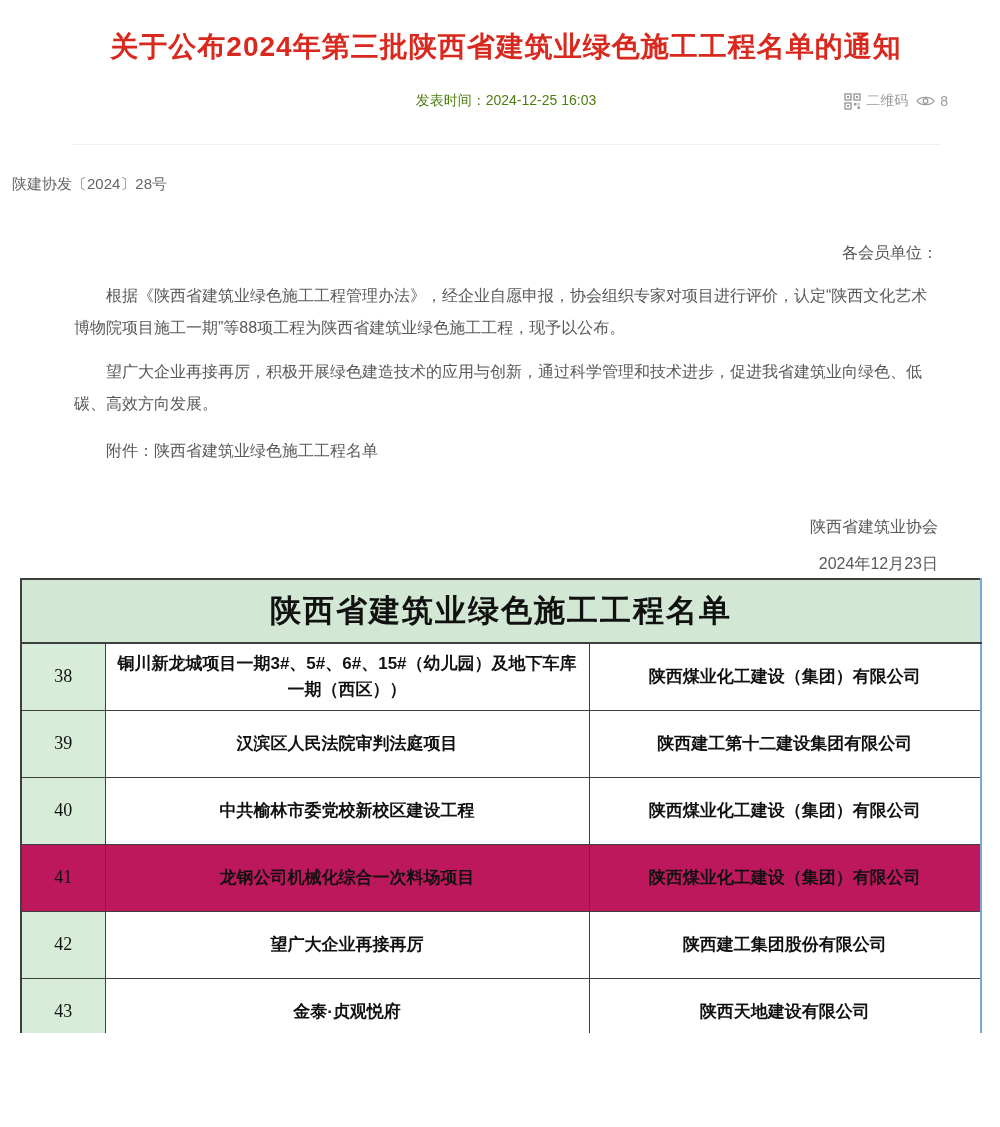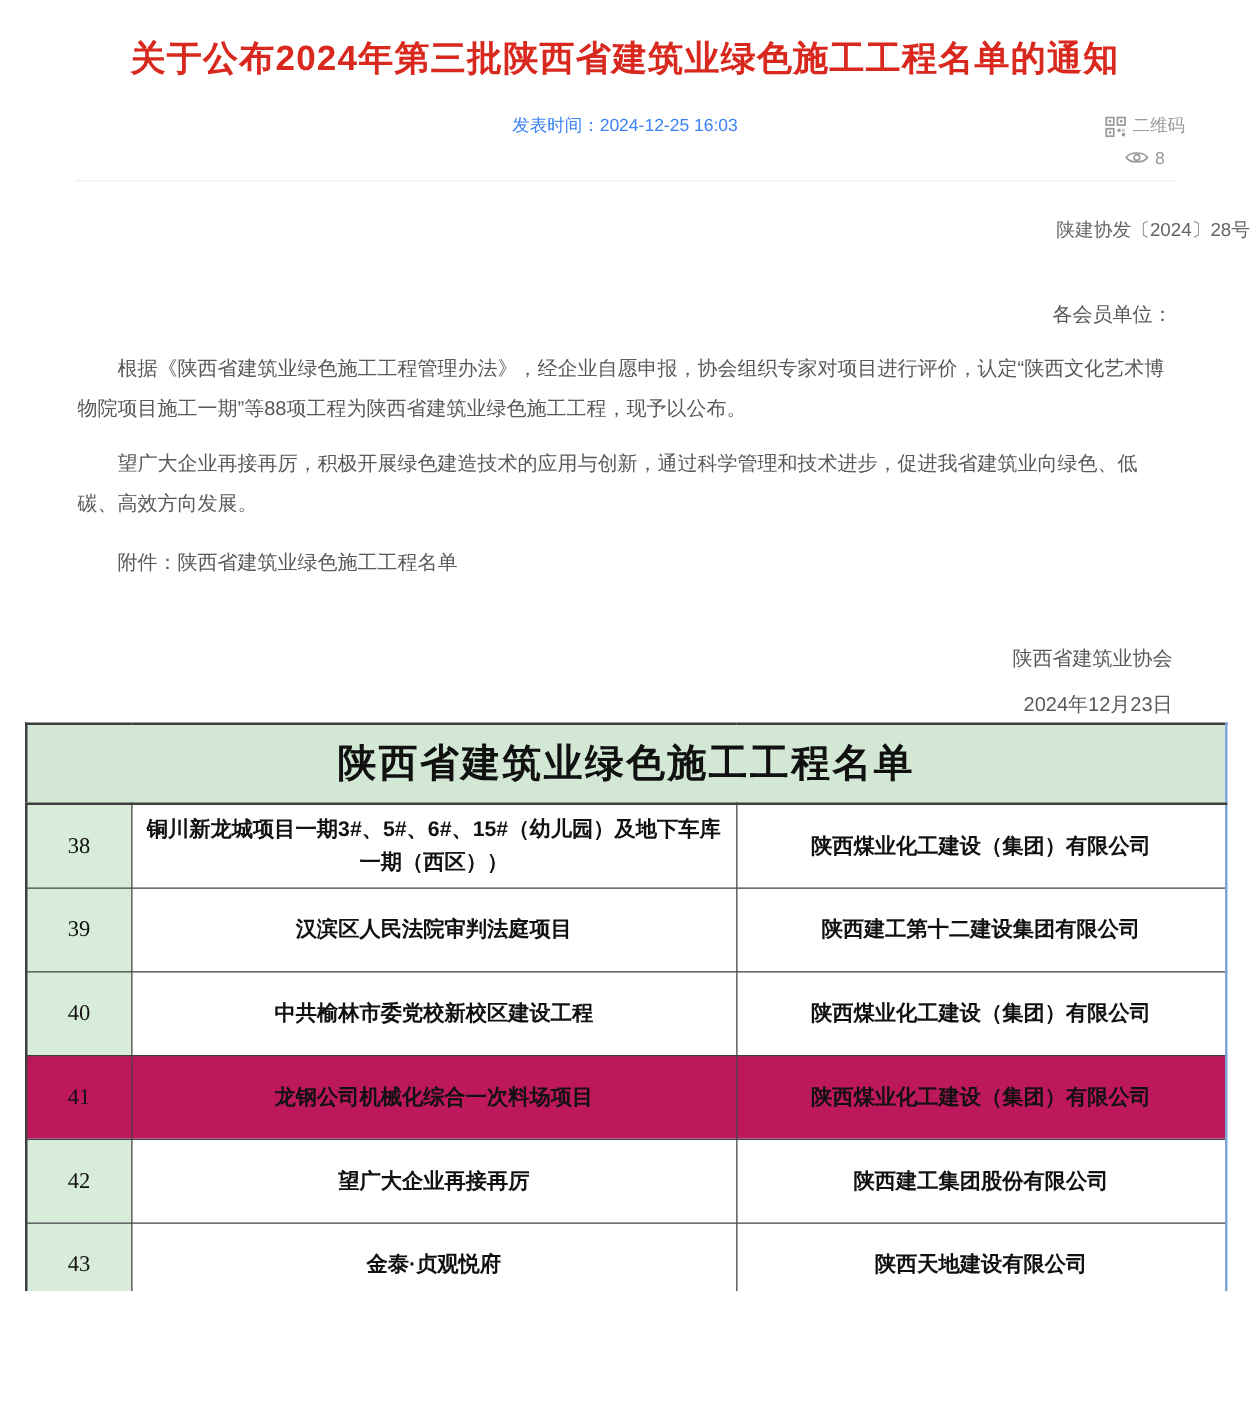"关于公布2024年第三批陕西省建筑业绿色施工工程名单的通知" .page { padding-left: none -> 12px }
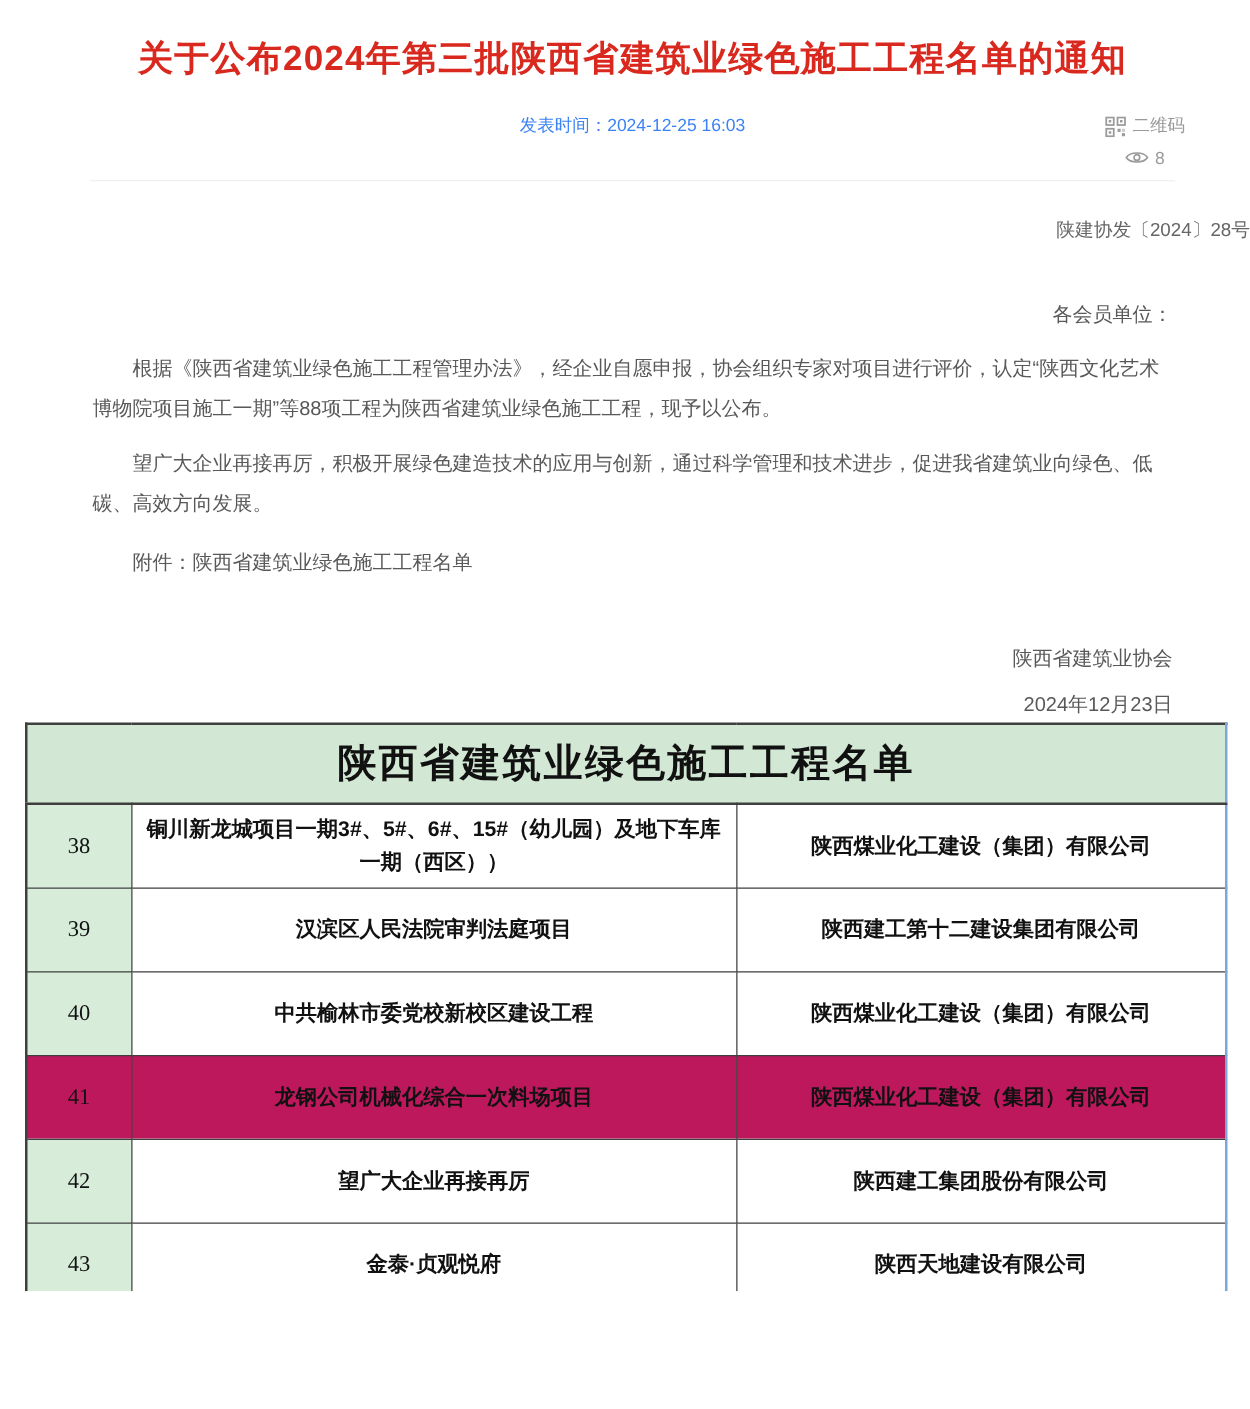"发表时间：2024-12-25 16:03" .meta-publish { color: #3b82f6 -> #4d7c0f }
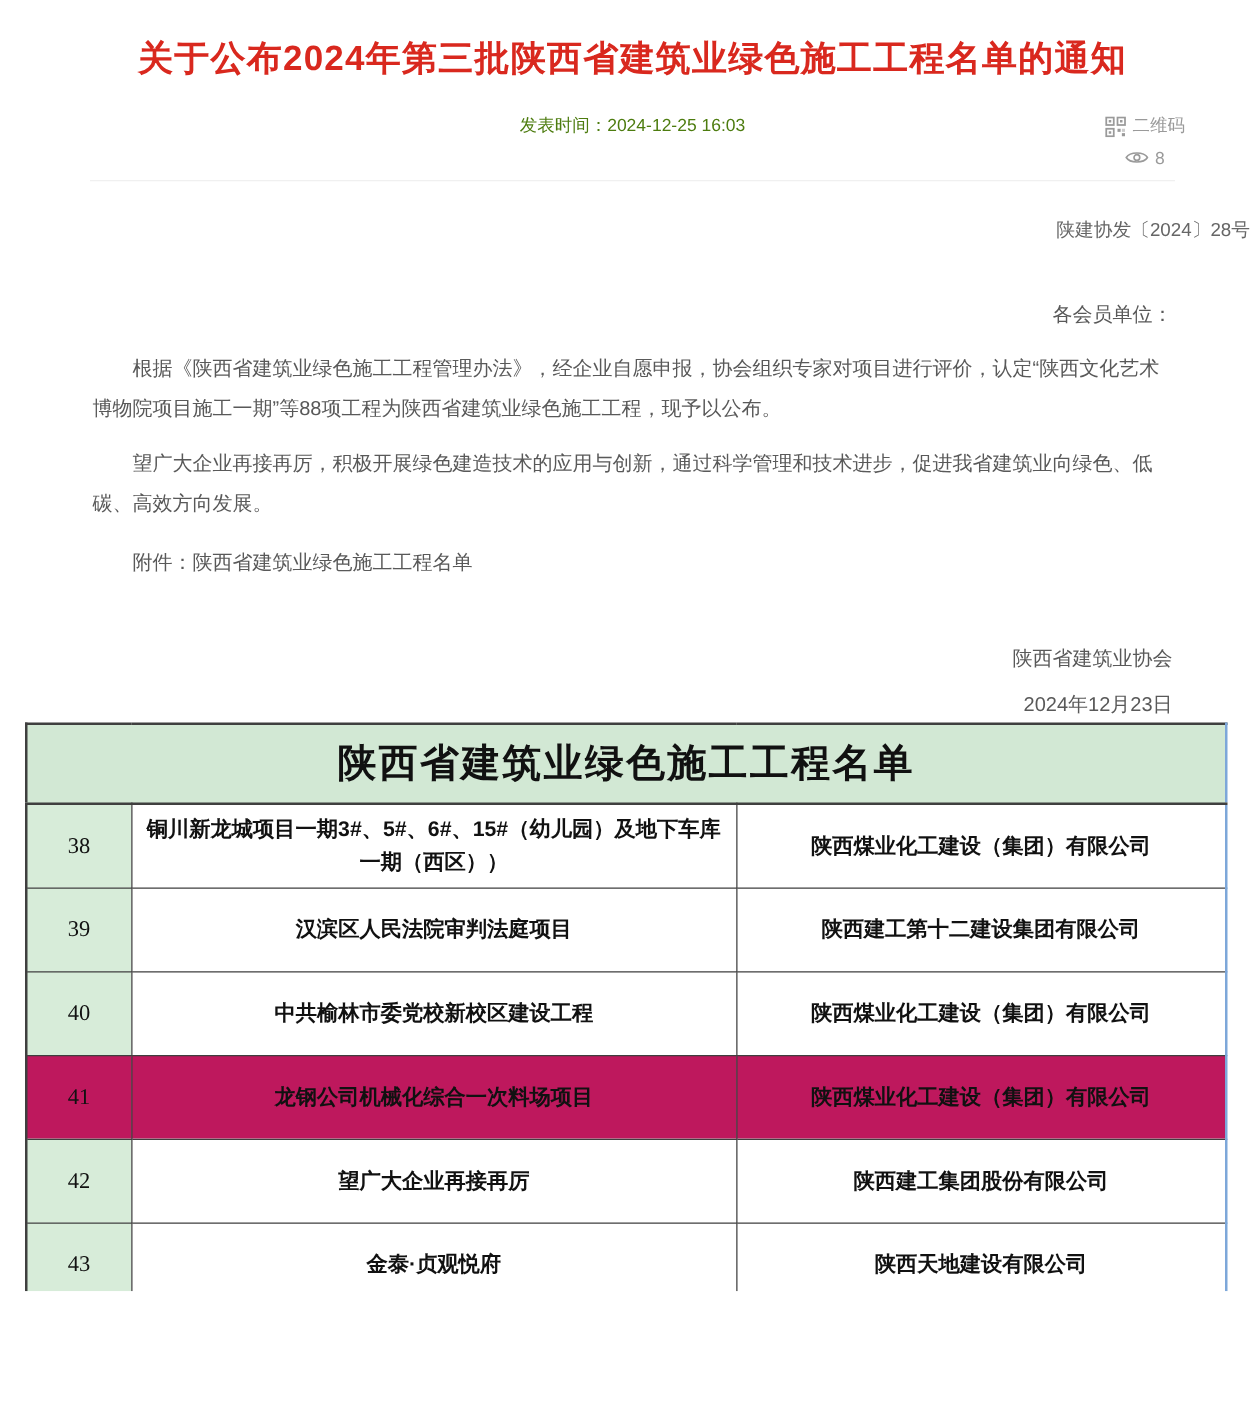"二维码" .meta-right { flex-direction: column -> none }
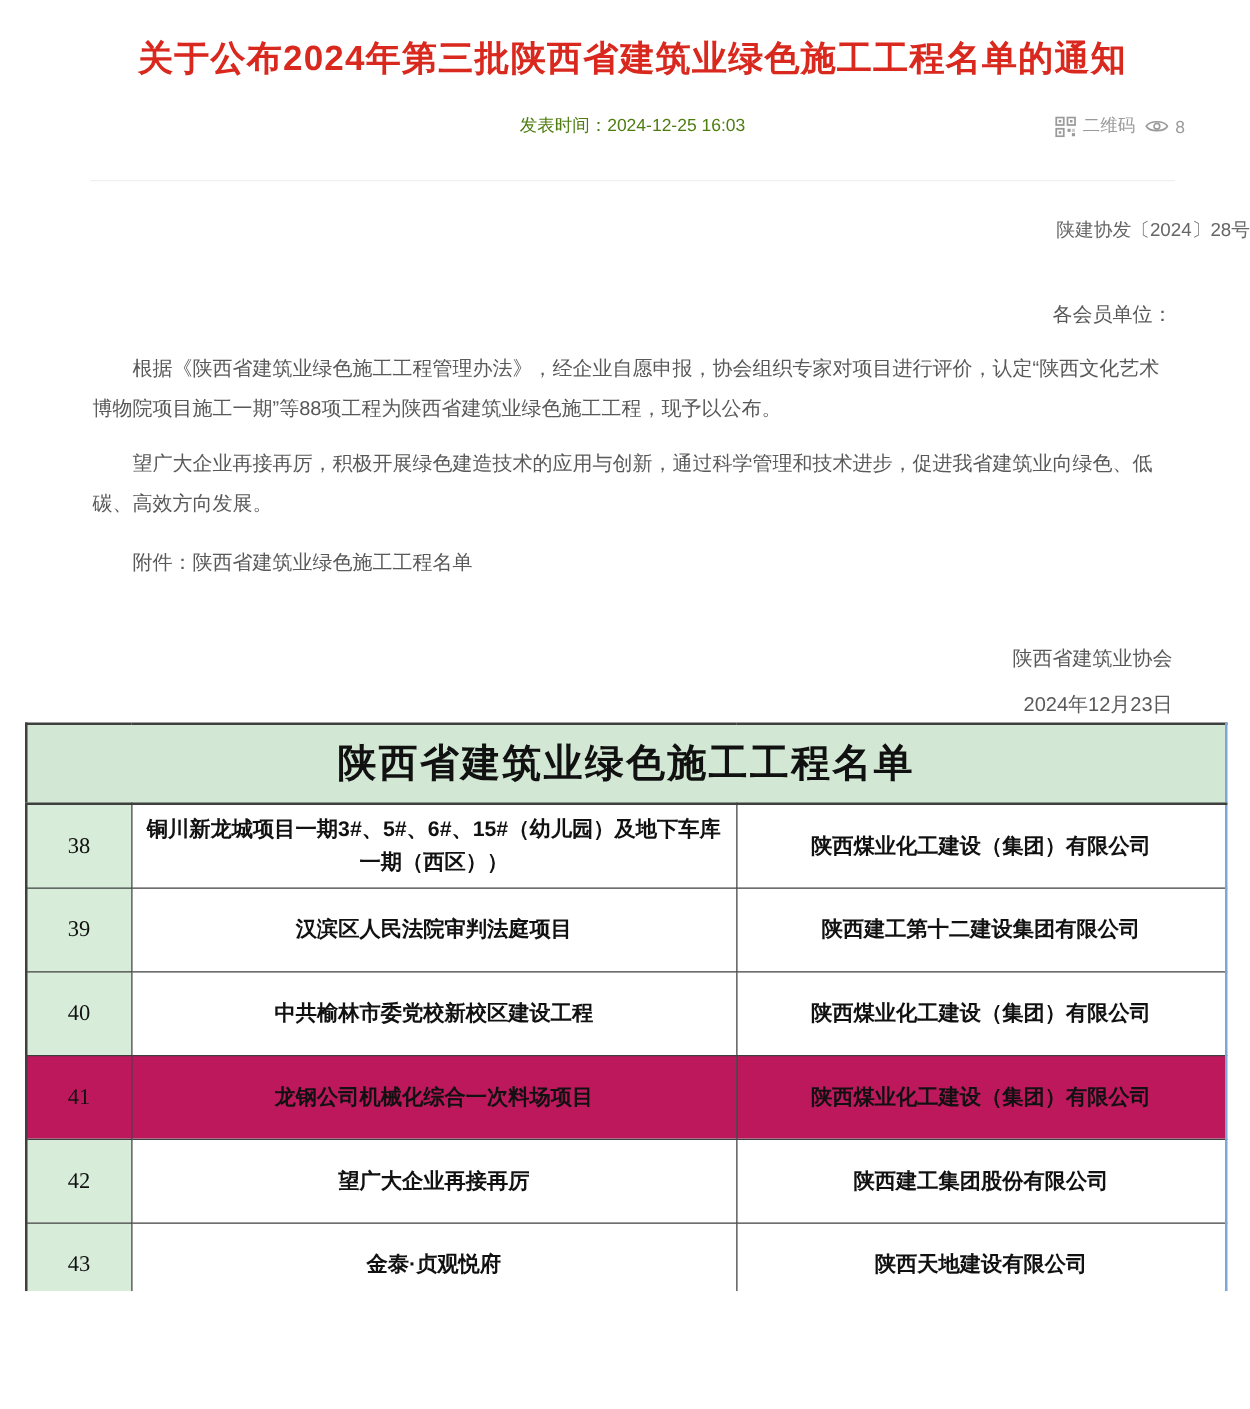"陕建协发〔2024〕28号" .doc-number { text-align: right -> left }
